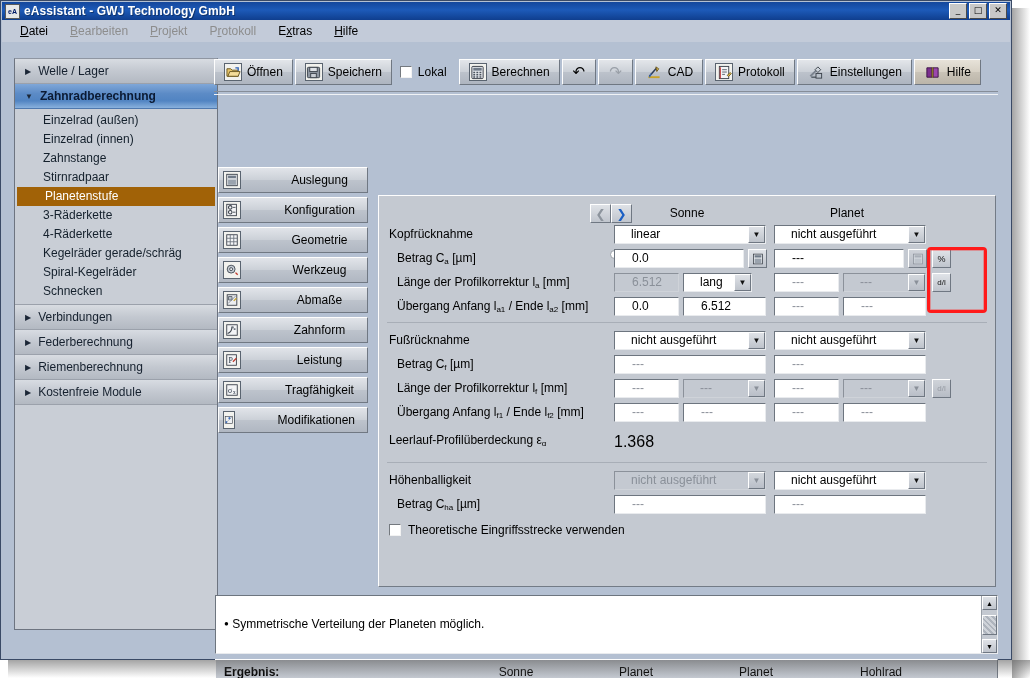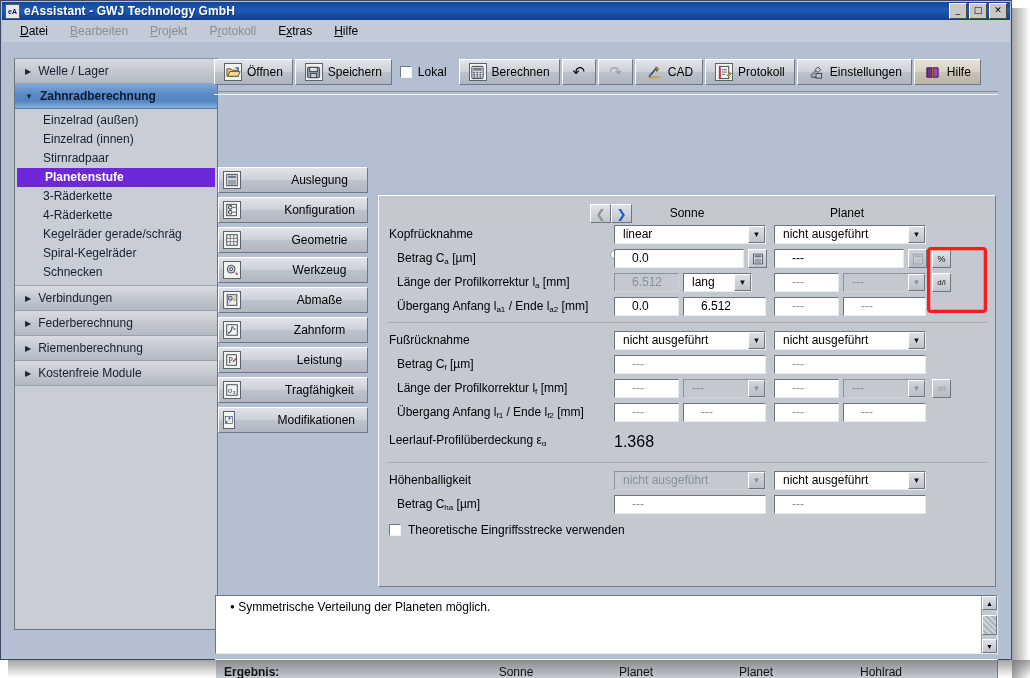"Zahnstange" div.nav-item { html: none -> <div>Zahnstange</div> }
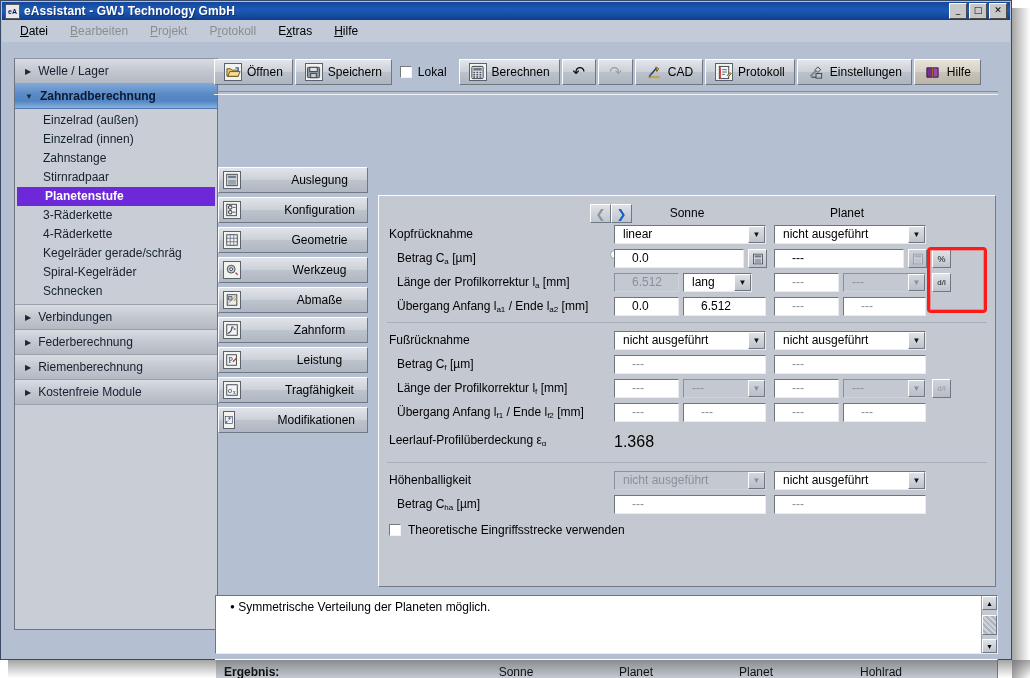"Planetenstufe" .nav-item.sel { background: #6d28d9 -> #a16207; font-weight: bold -> normal }
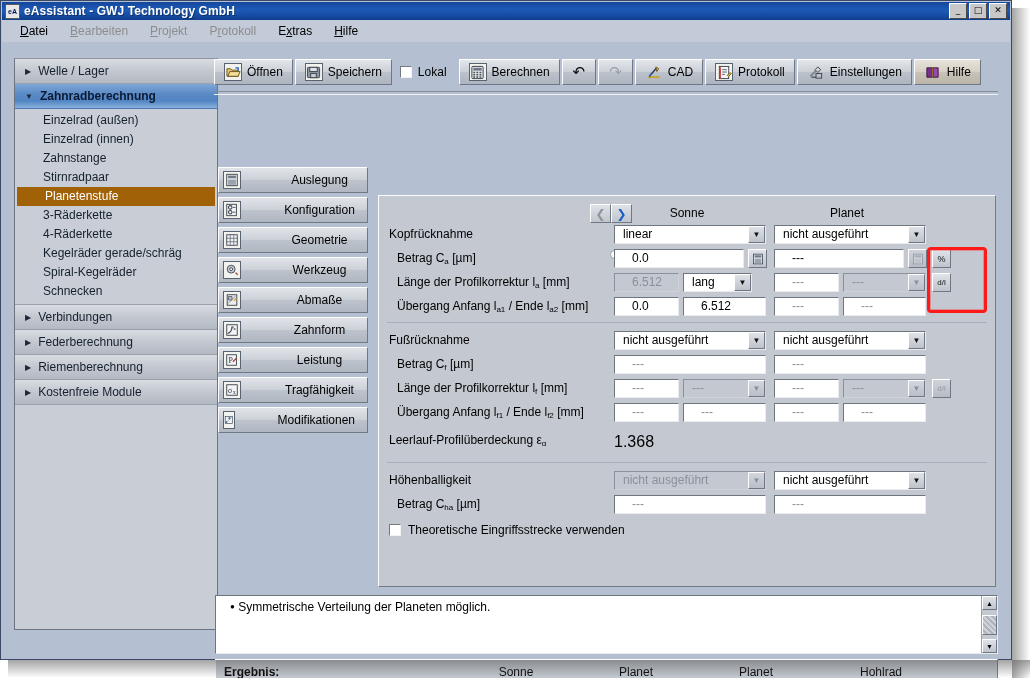"linear" .combo .ctext { padding-left: 8px -> 16px }
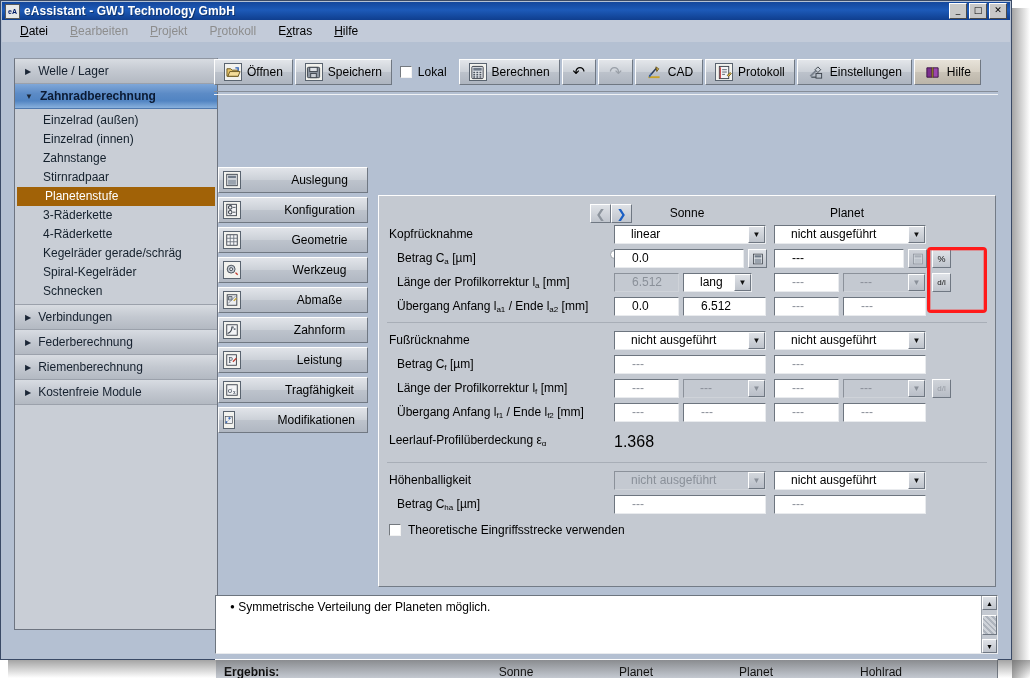"● Symmetrische Verteilung der Planeten" #msgtext { margin-top: none -> 17px; padding: 4px 14px -> 4px 8px }
